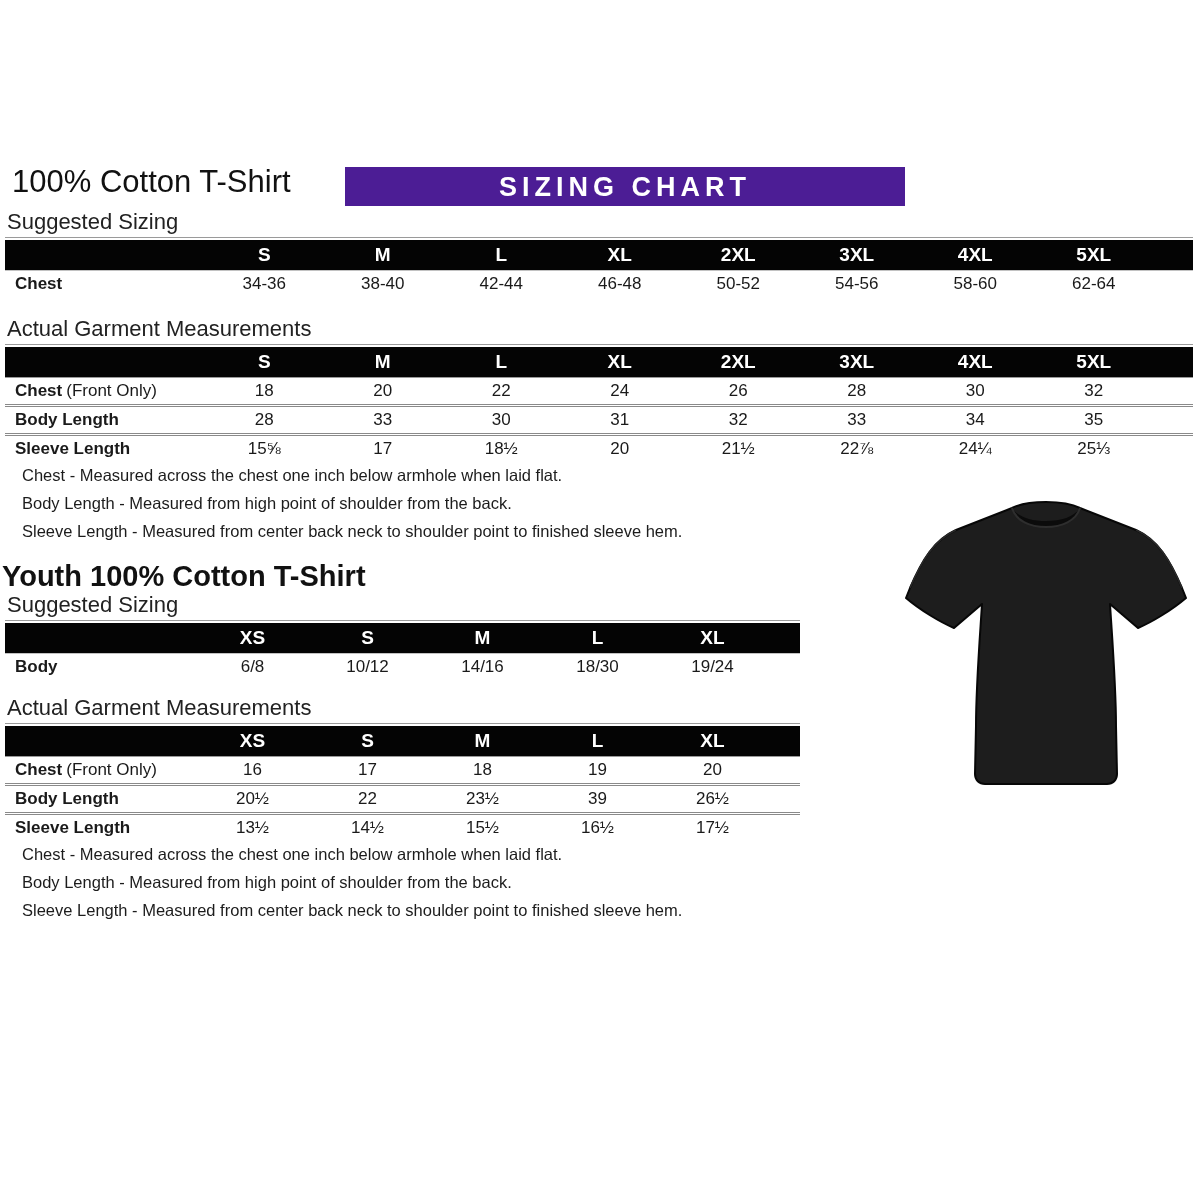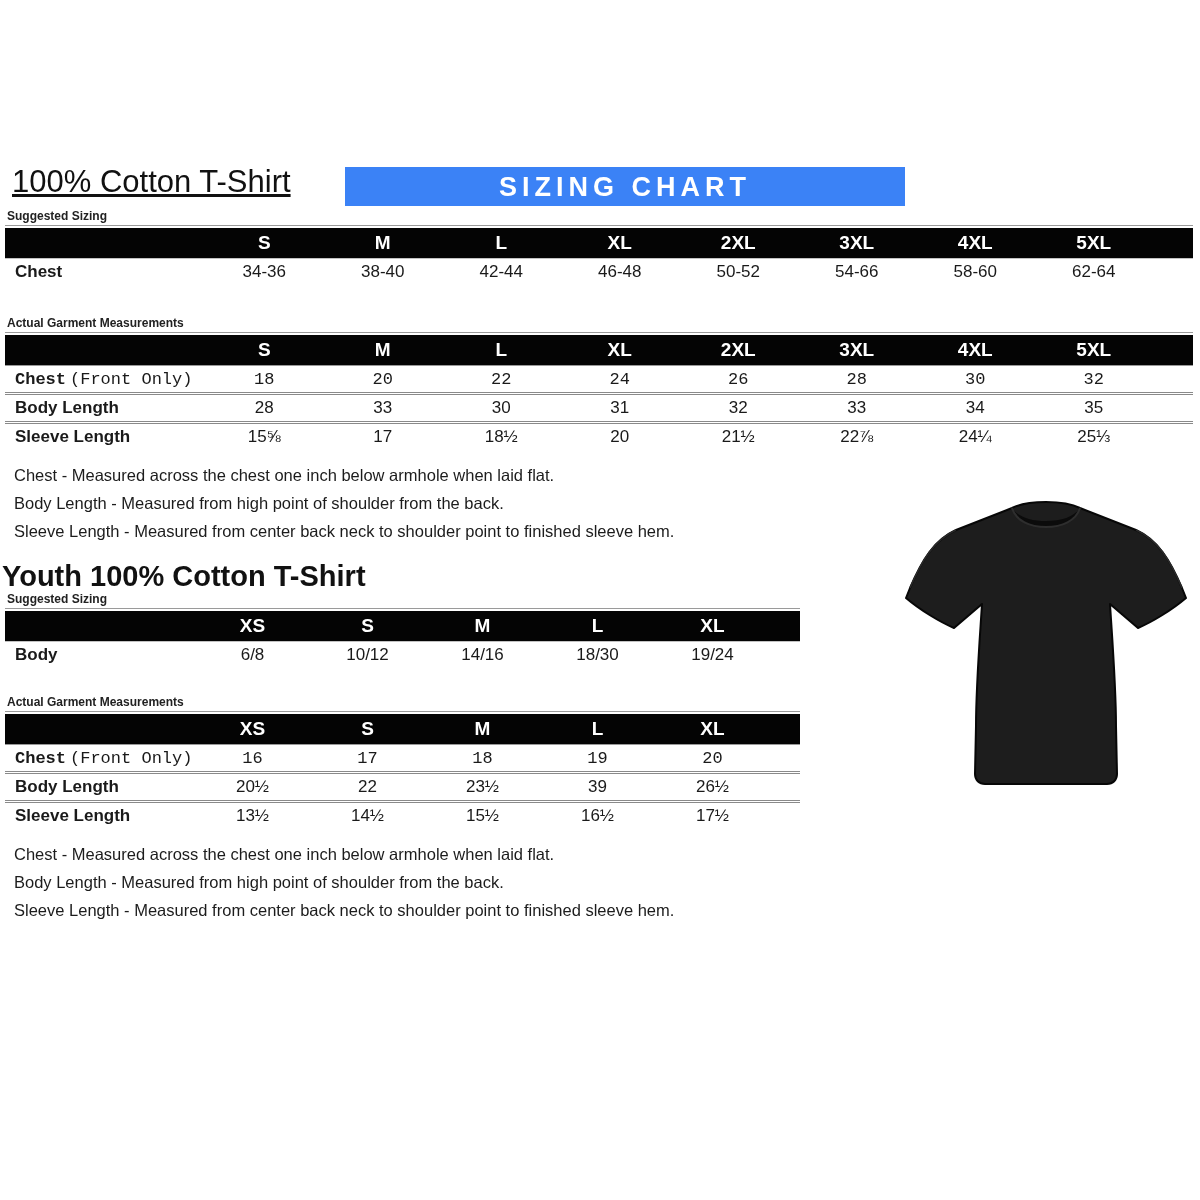"100% Cotton T-Shirt" .main-title { text-decoration: underline -> none }
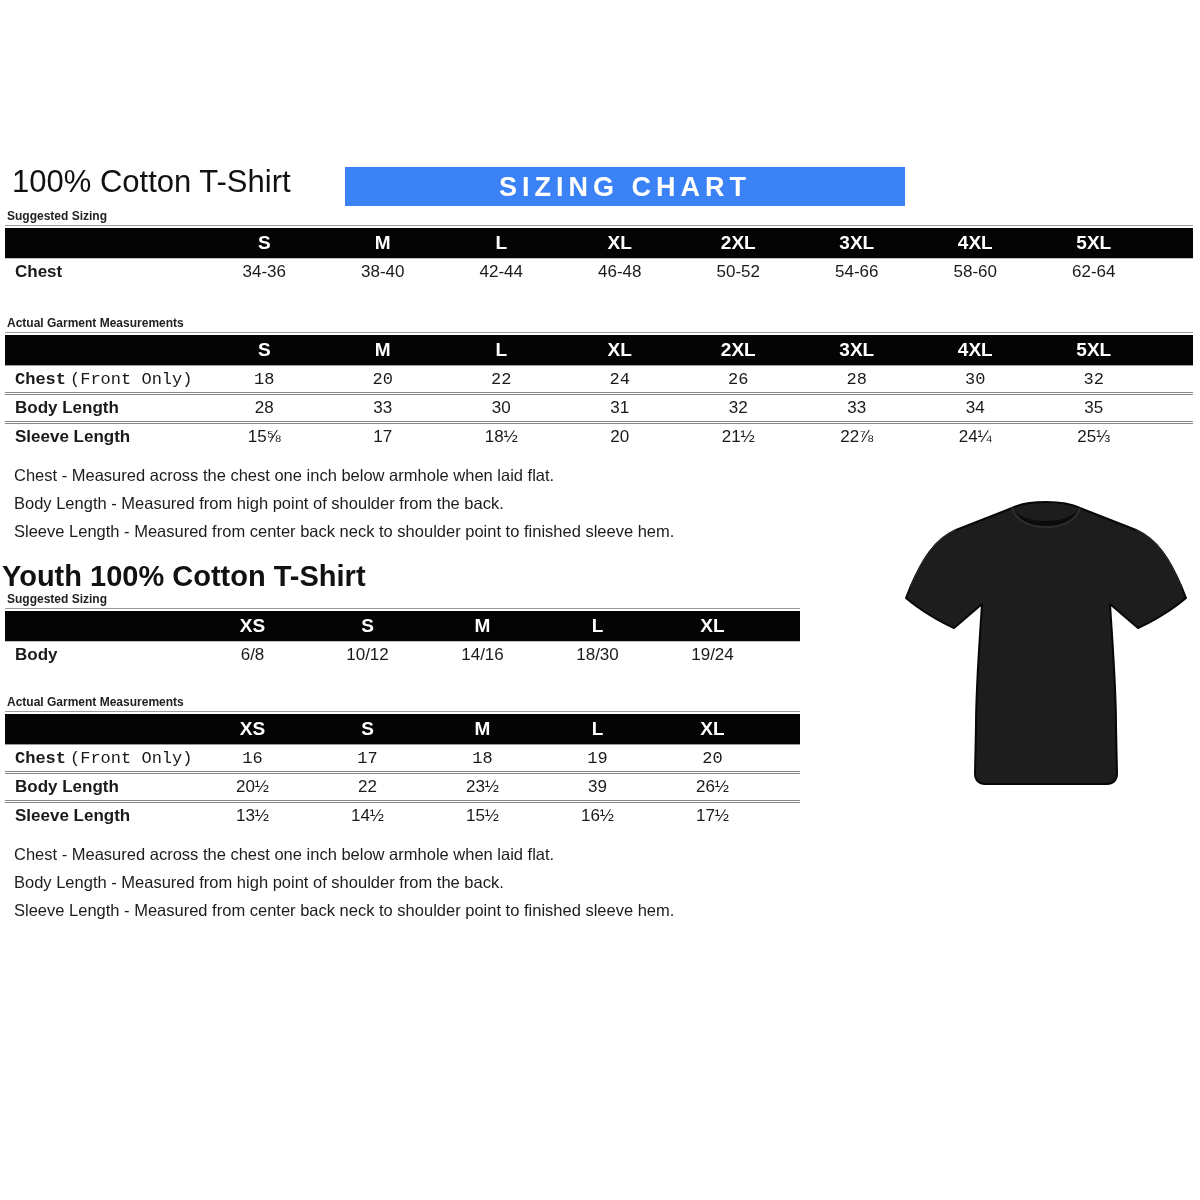"SIZING CHART" .banner { background: #3b82f6 -> #4c1d95 }
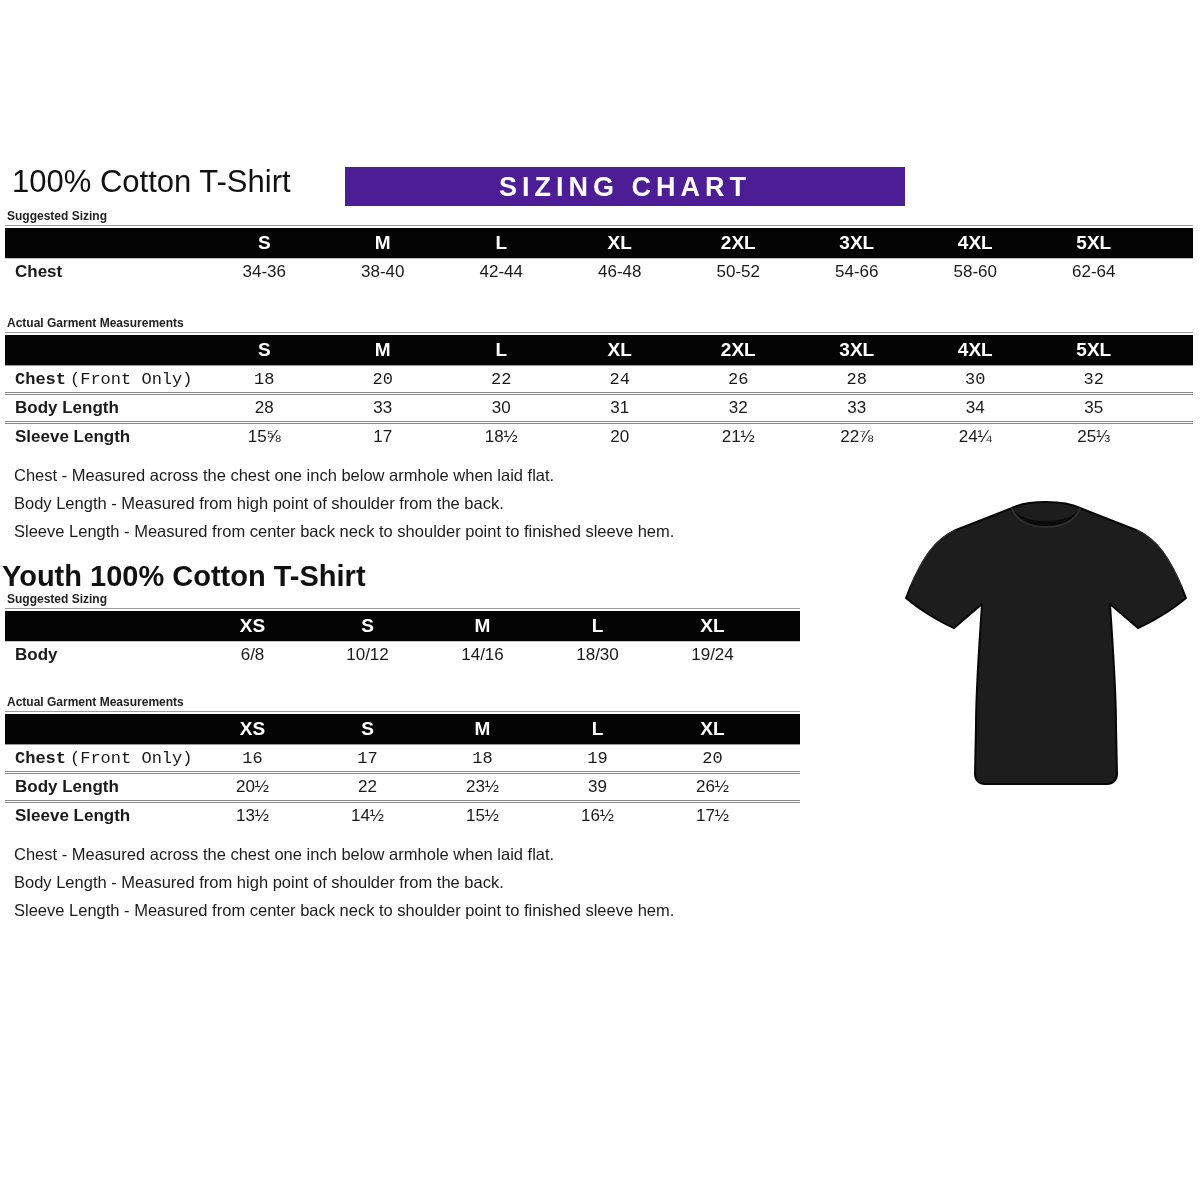"Suggested Sizing" .sec-label { font-size: 12px -> 22px; font-weight: bold -> none }
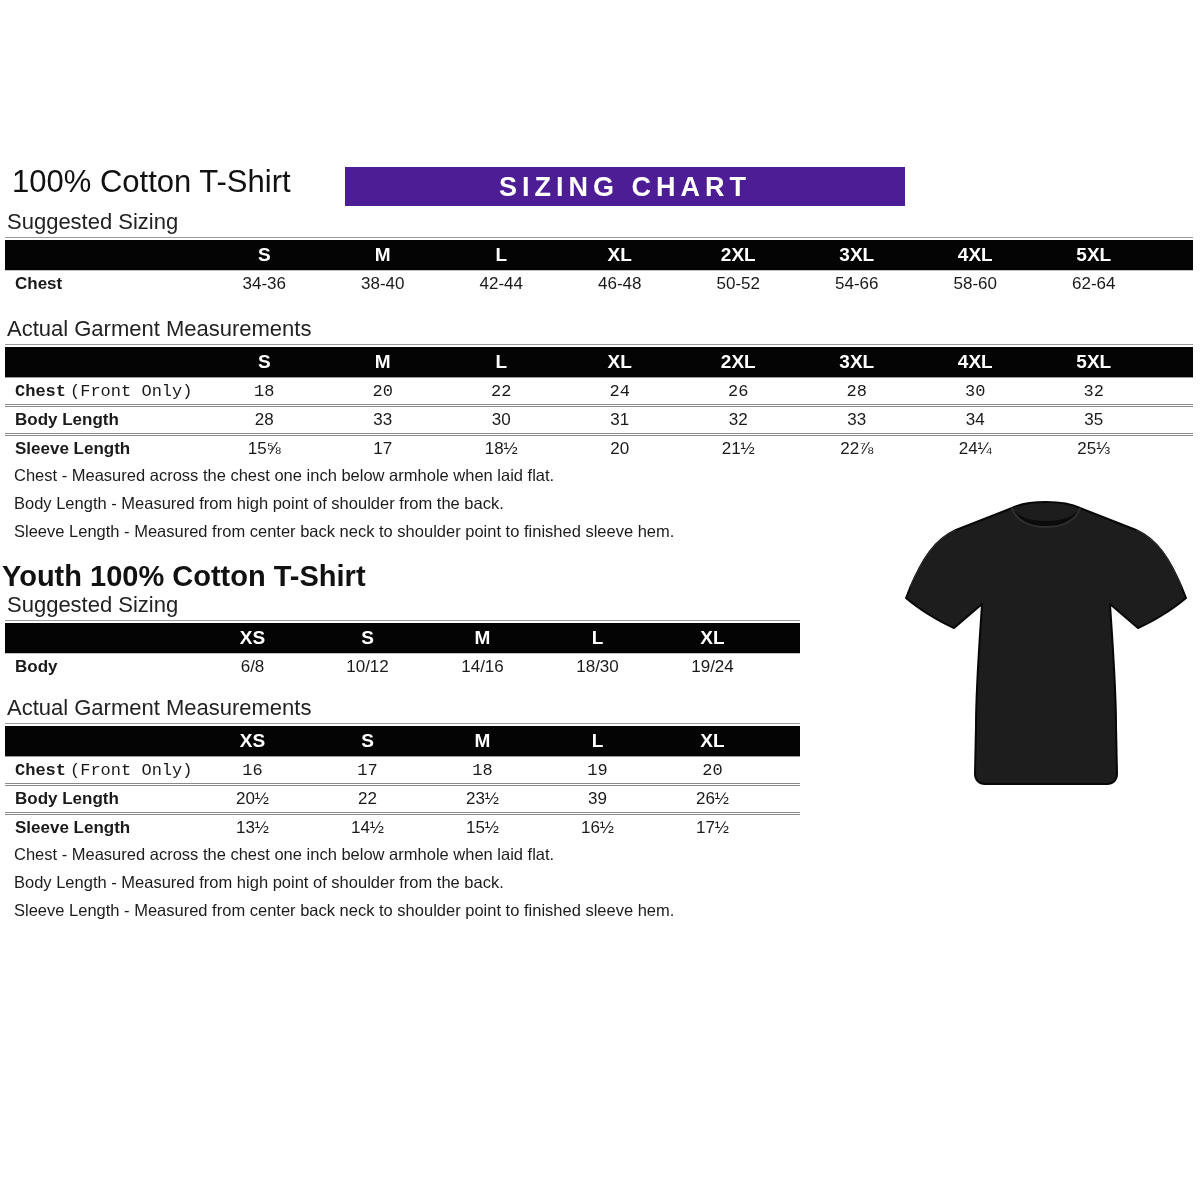"54-66" td { text: 54-66 -> 54-56 }
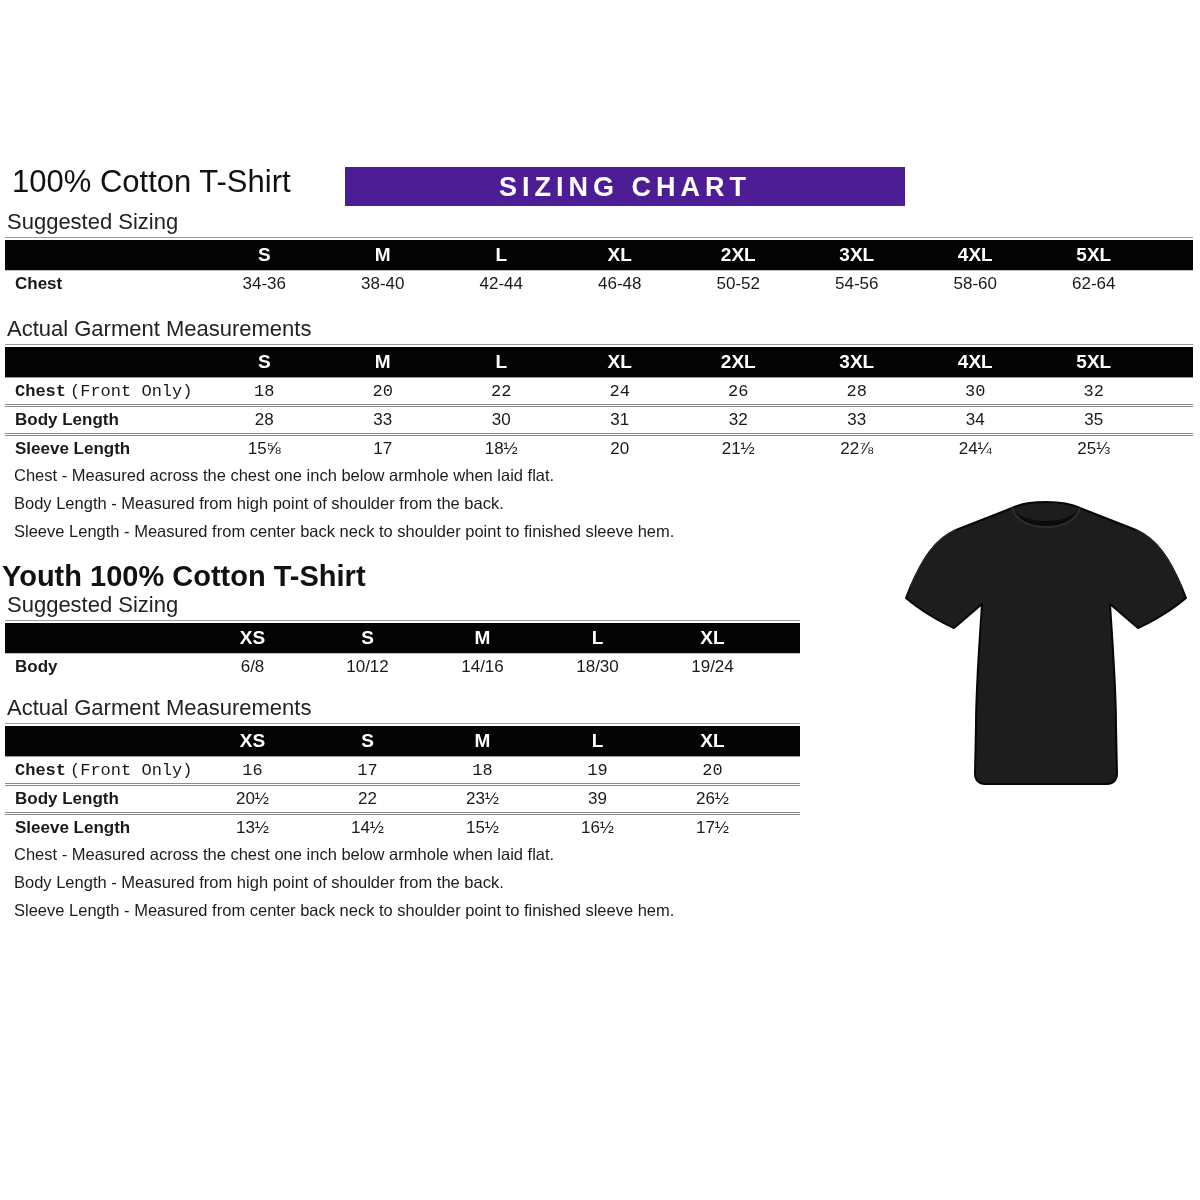"Chest (Front Only)" table.actual tbody tr:first-child td { font-family: Liberation Mono, monospace -> none }
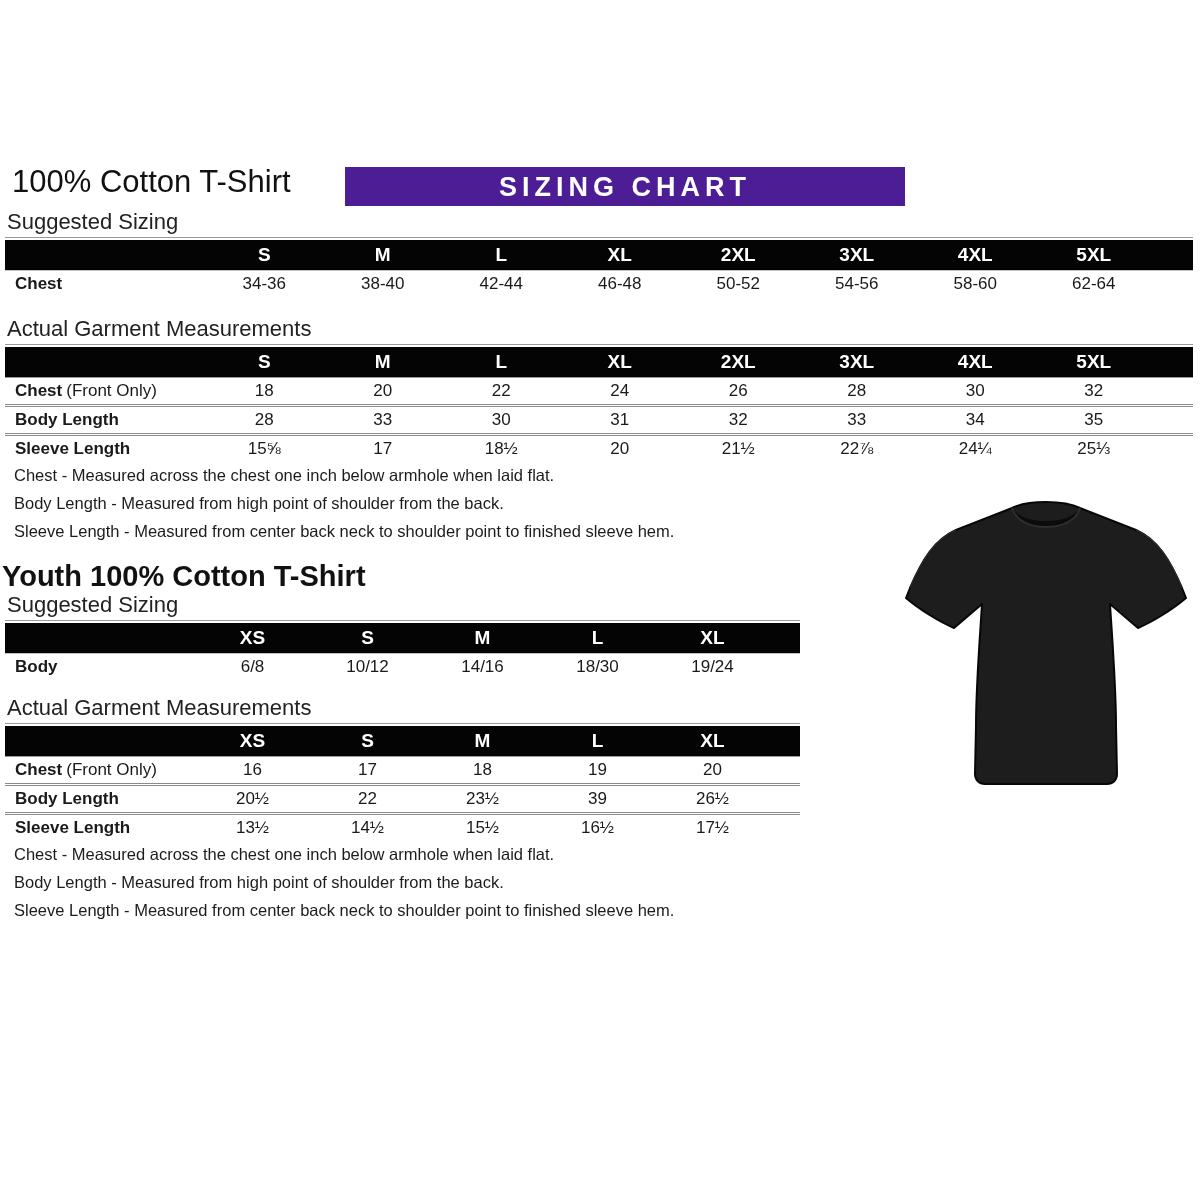"Chest - Measured across the" .notes div { margin-left: none -> 8px }
